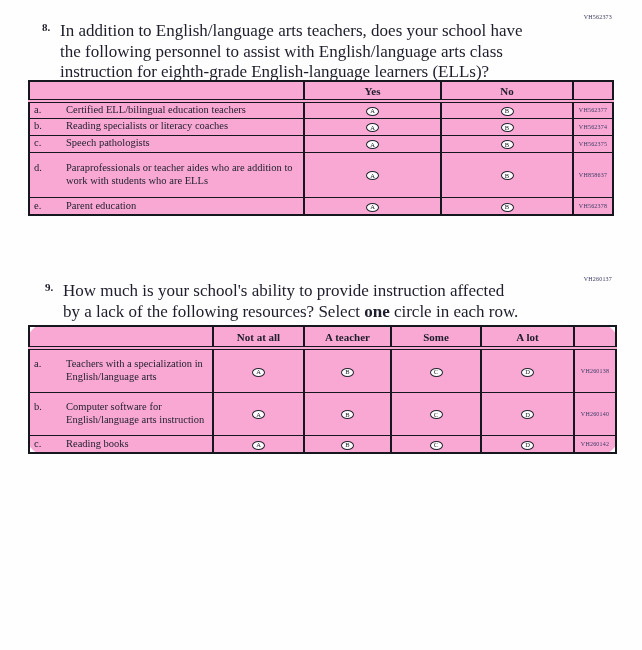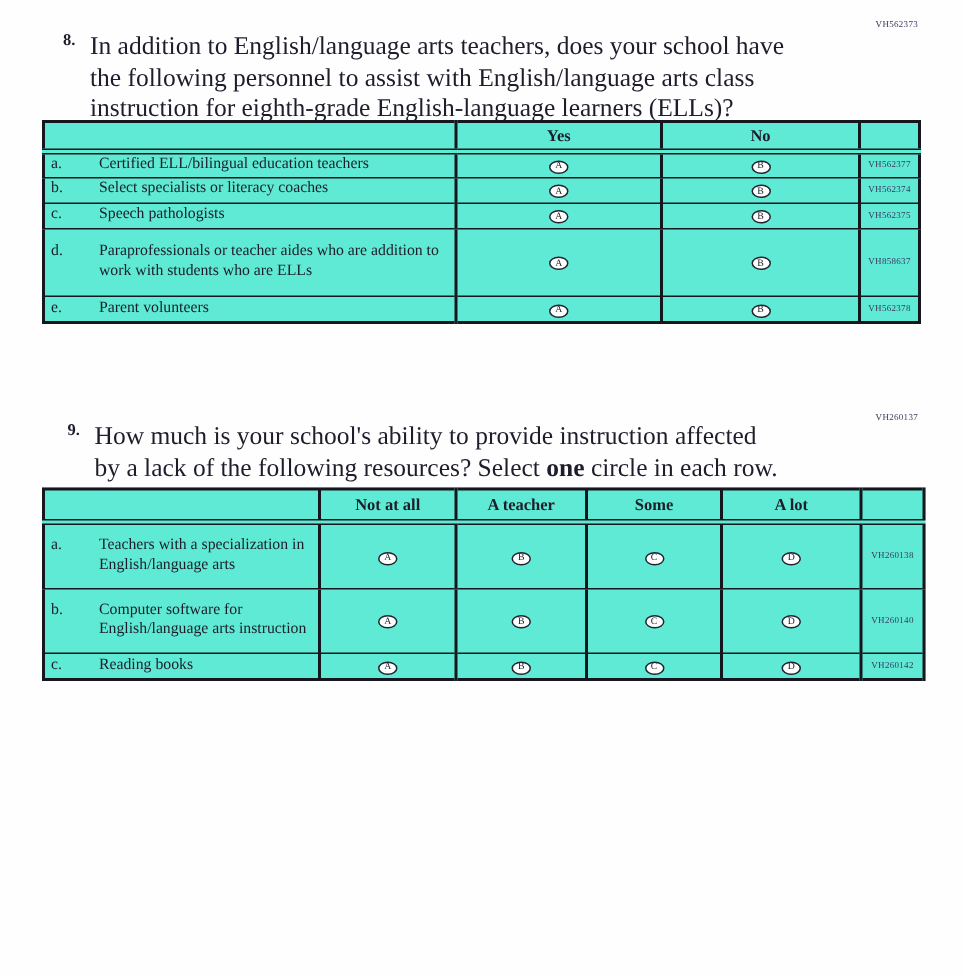"Yes" table { background: #5eead4 -> #f9a8d4 }
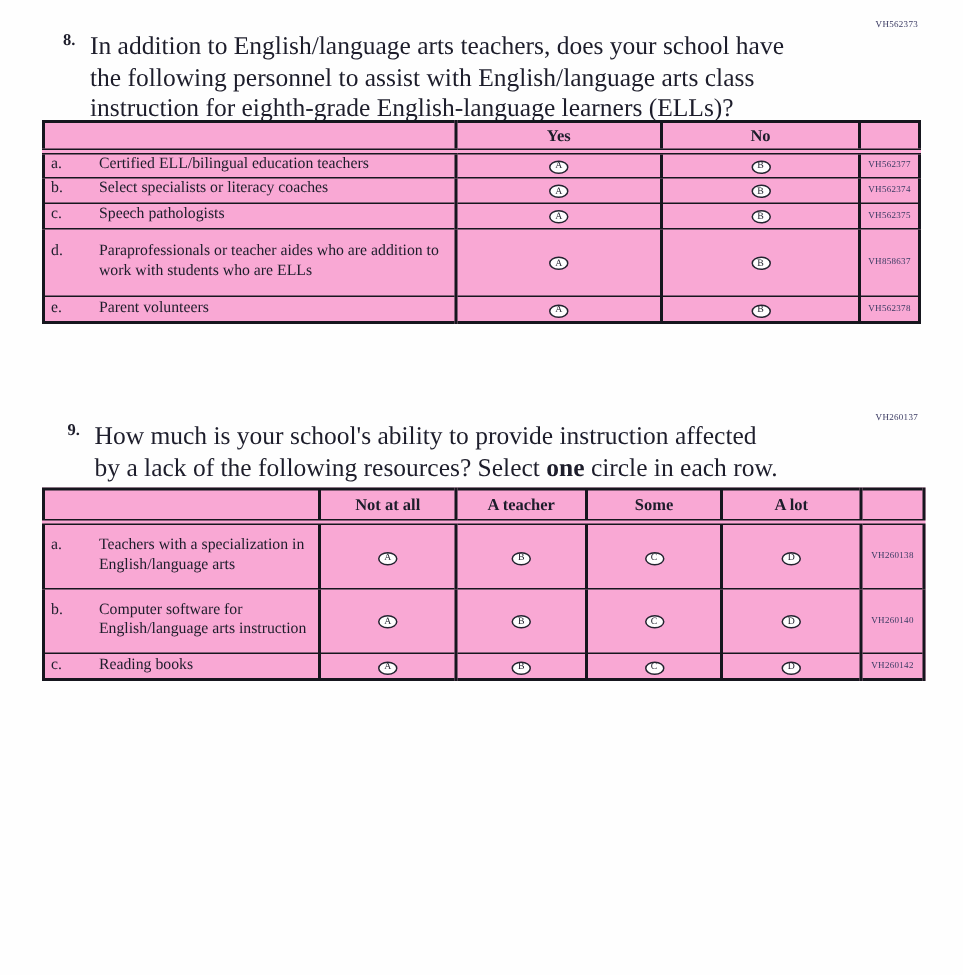"Select specialists or literacy coaches" span.lbl { text: Select -> Reading }
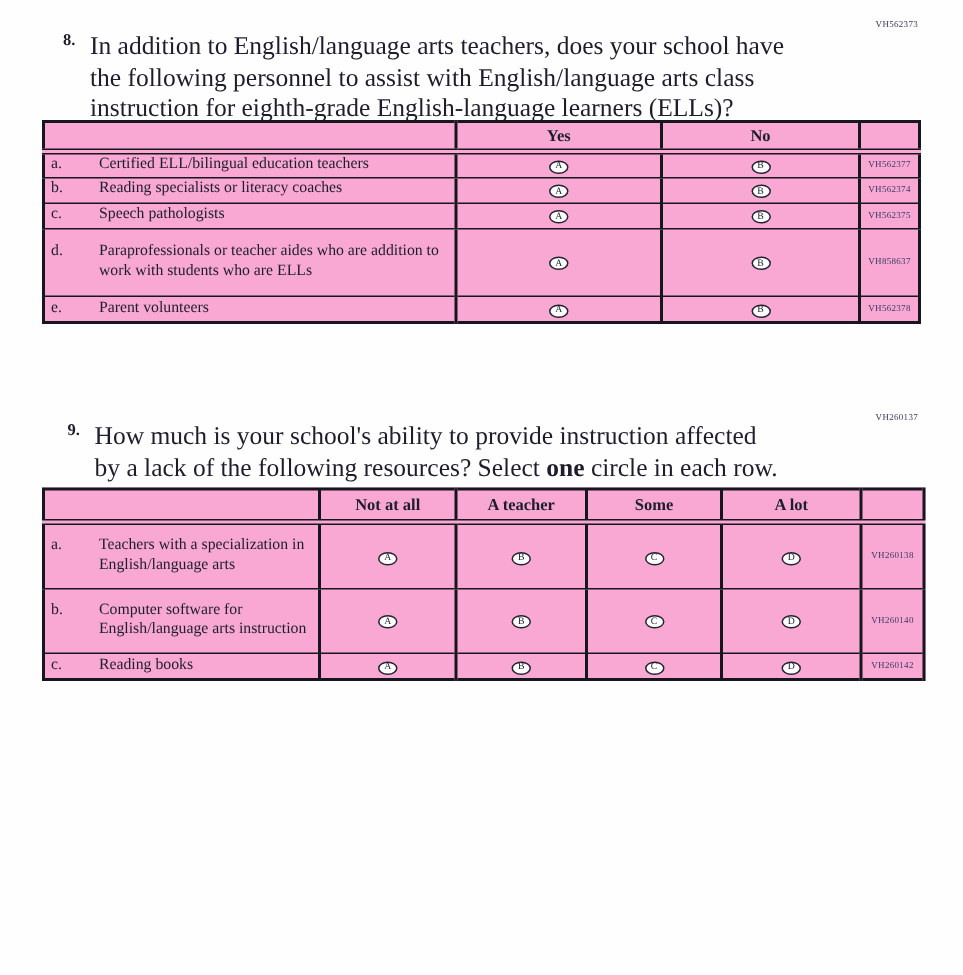"Parent volunteers" span.lbl { text: volunteers -> education }
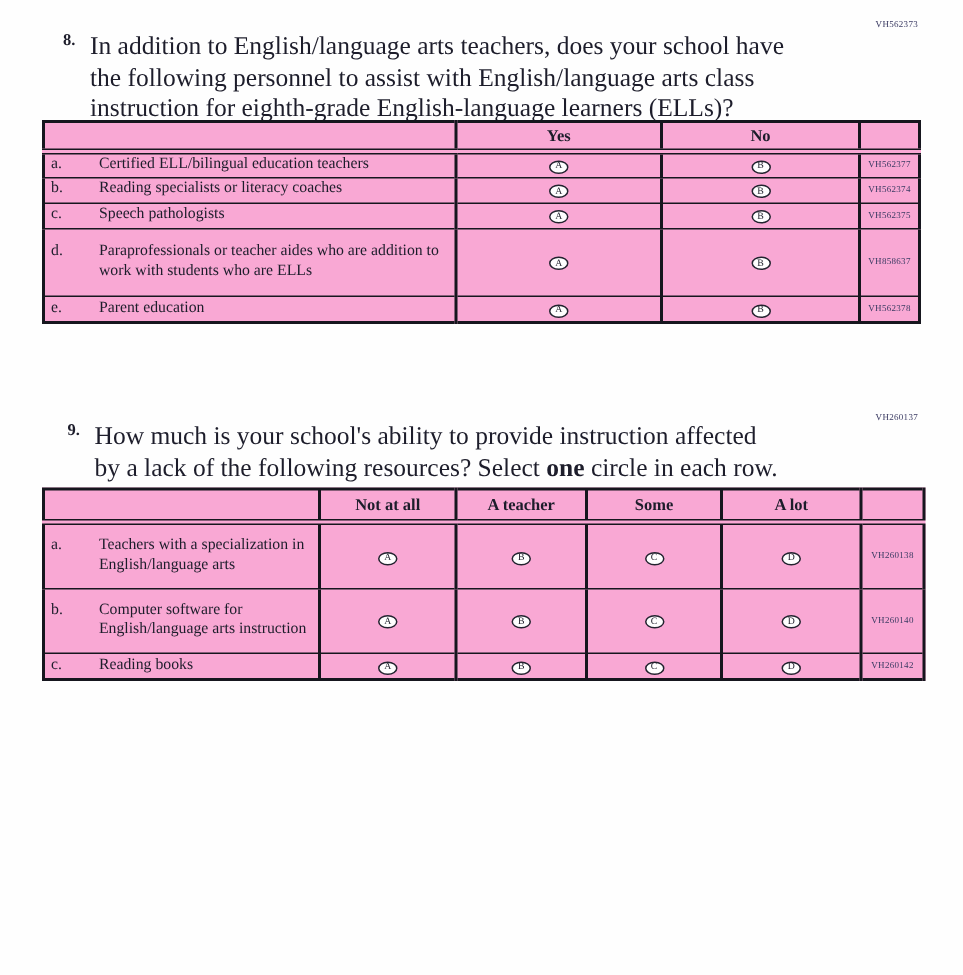"Not at all" table { border-radius: none -> 15px }
